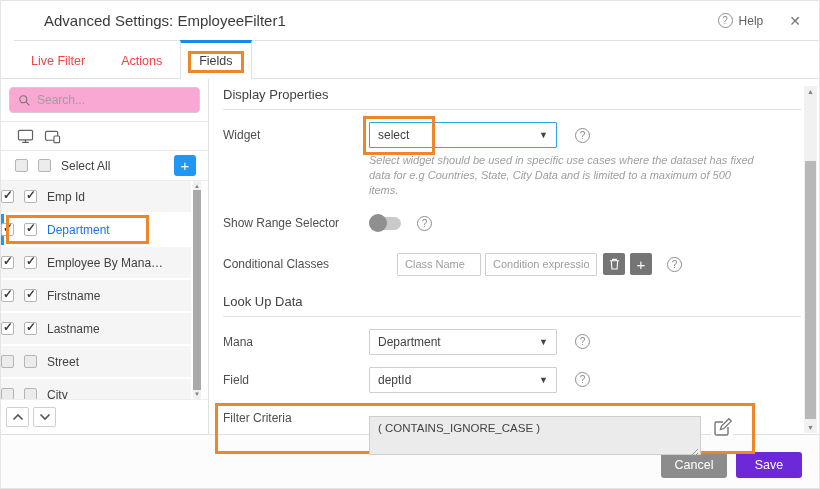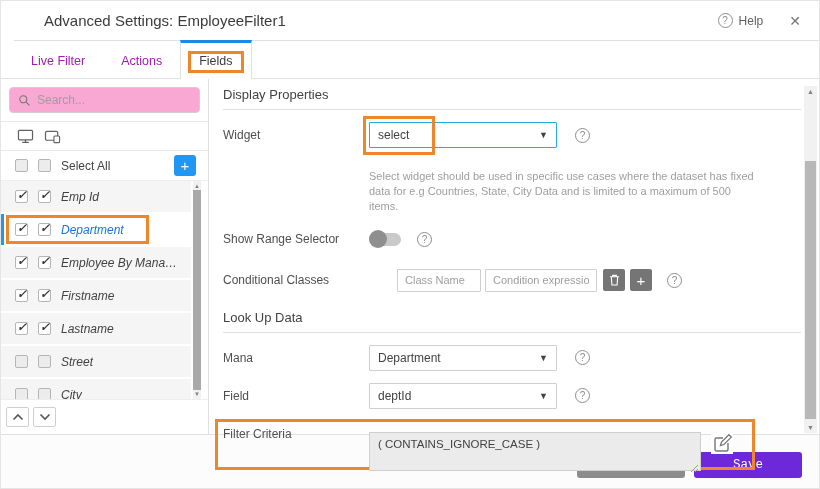"Live Filter" .tab { color: #a21caf -> #ef4444 }
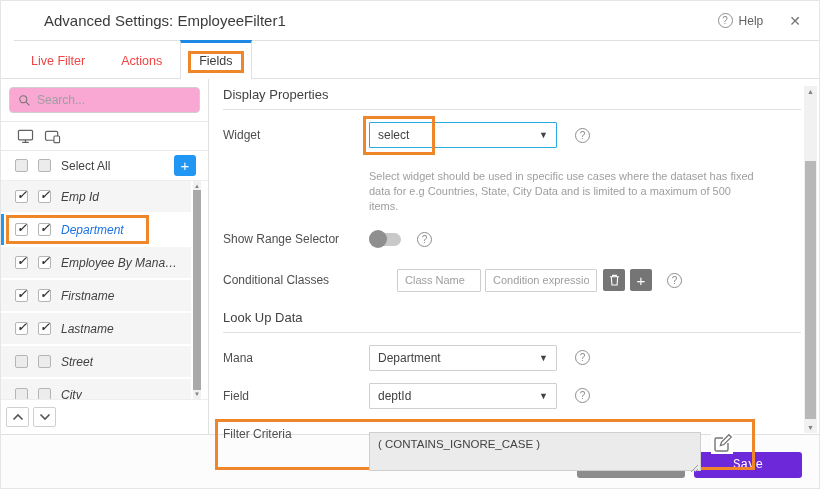"Select widget should be used" .hint { font-style: none -> italic; margin: 21px 0 0 146px -> 5px 0 0 146px }
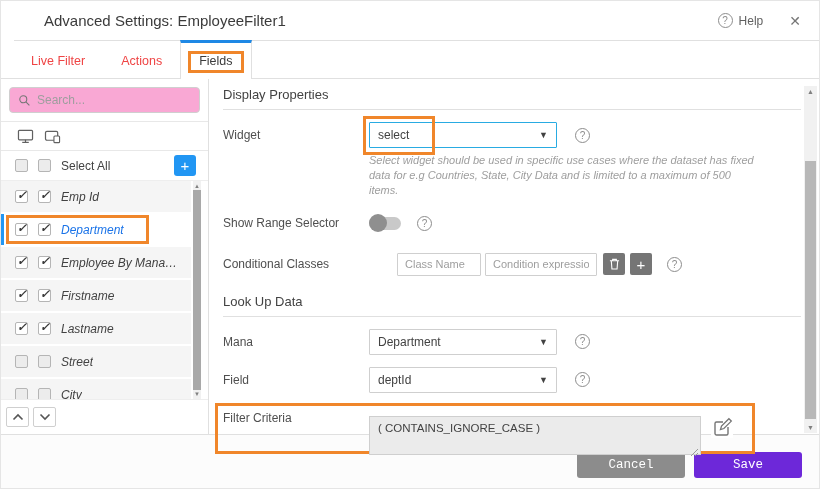"Emp Id" .frow { font-style: italic -> none; padding-left: 14px -> none }
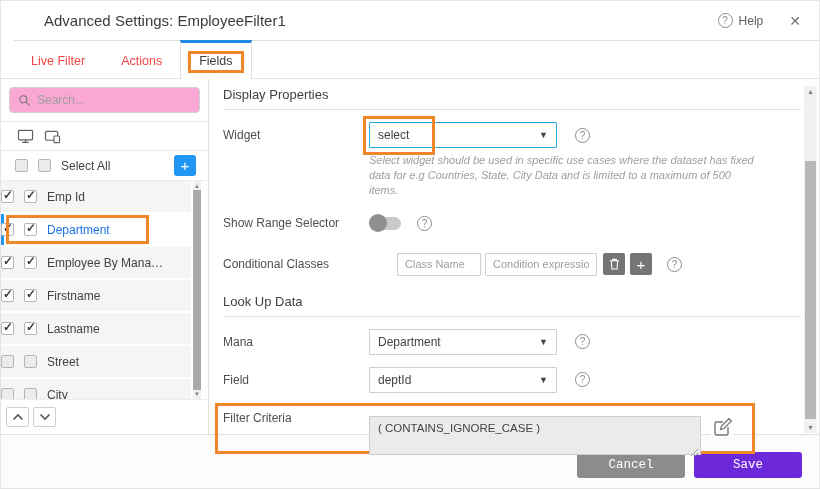"Cancel" .btn { font-family: Liberation Mono, monospace -> Liberation Sans, sans-serif; width: 108px -> 66px }
